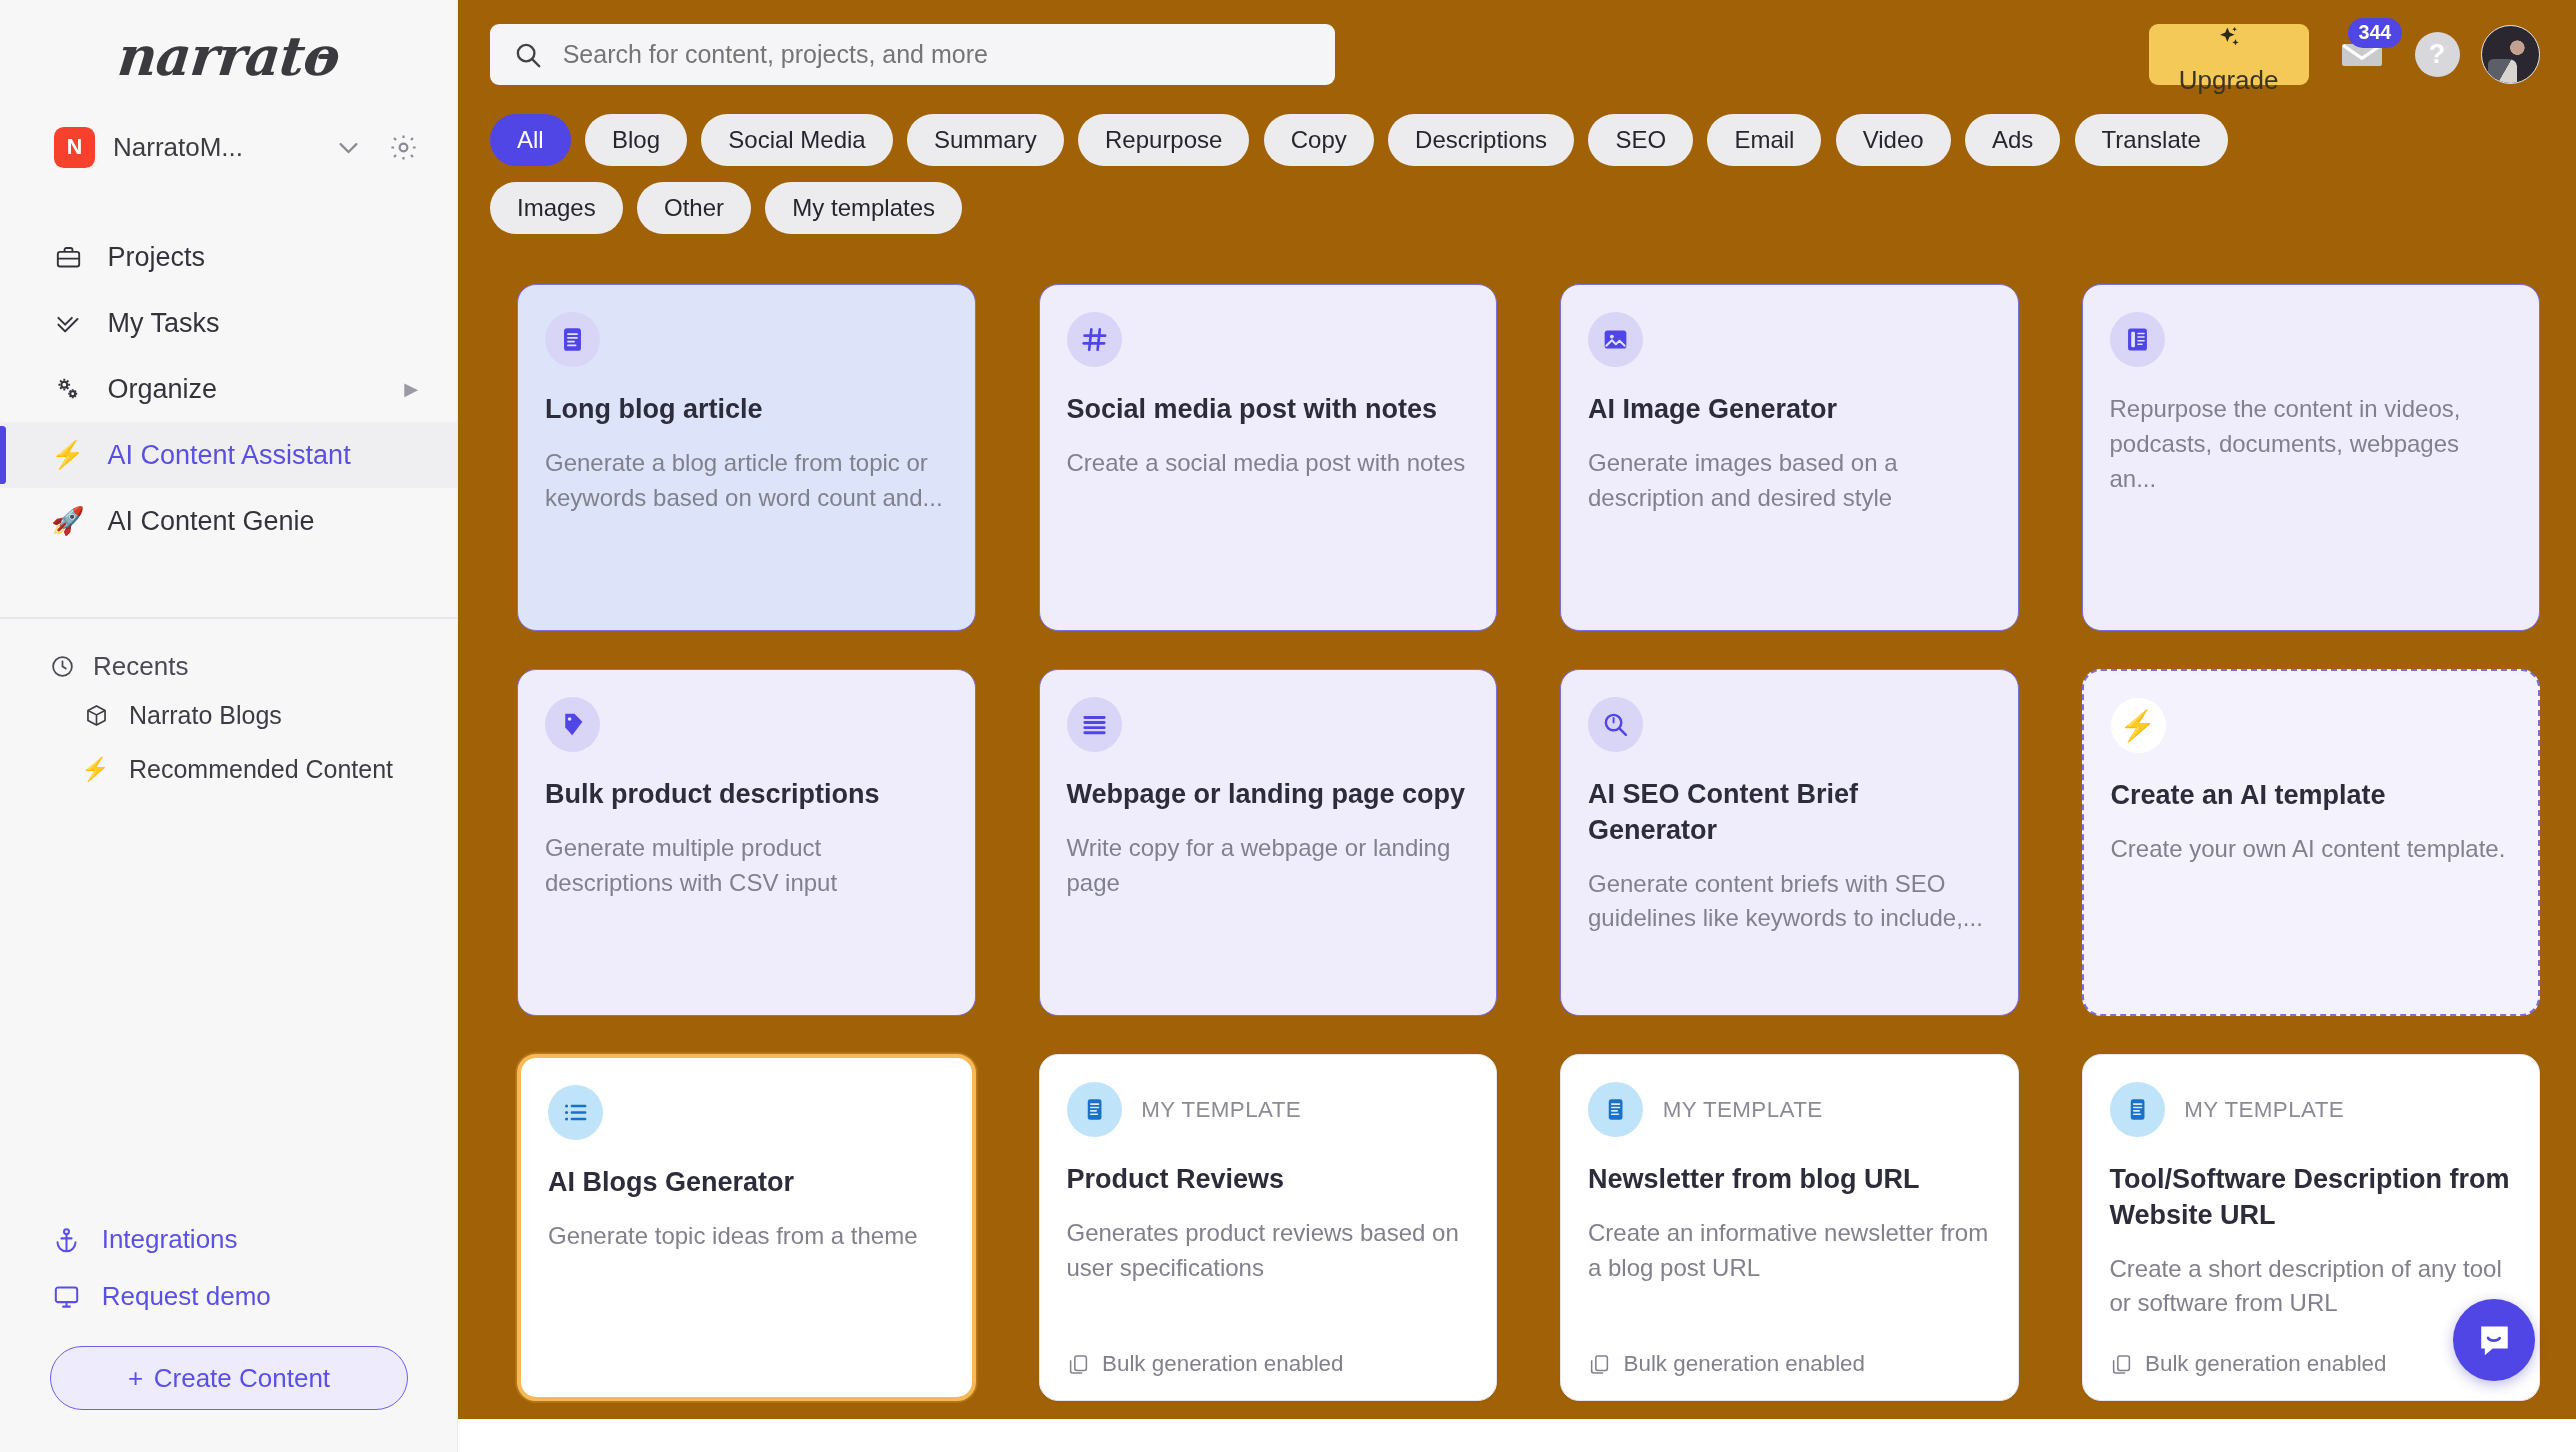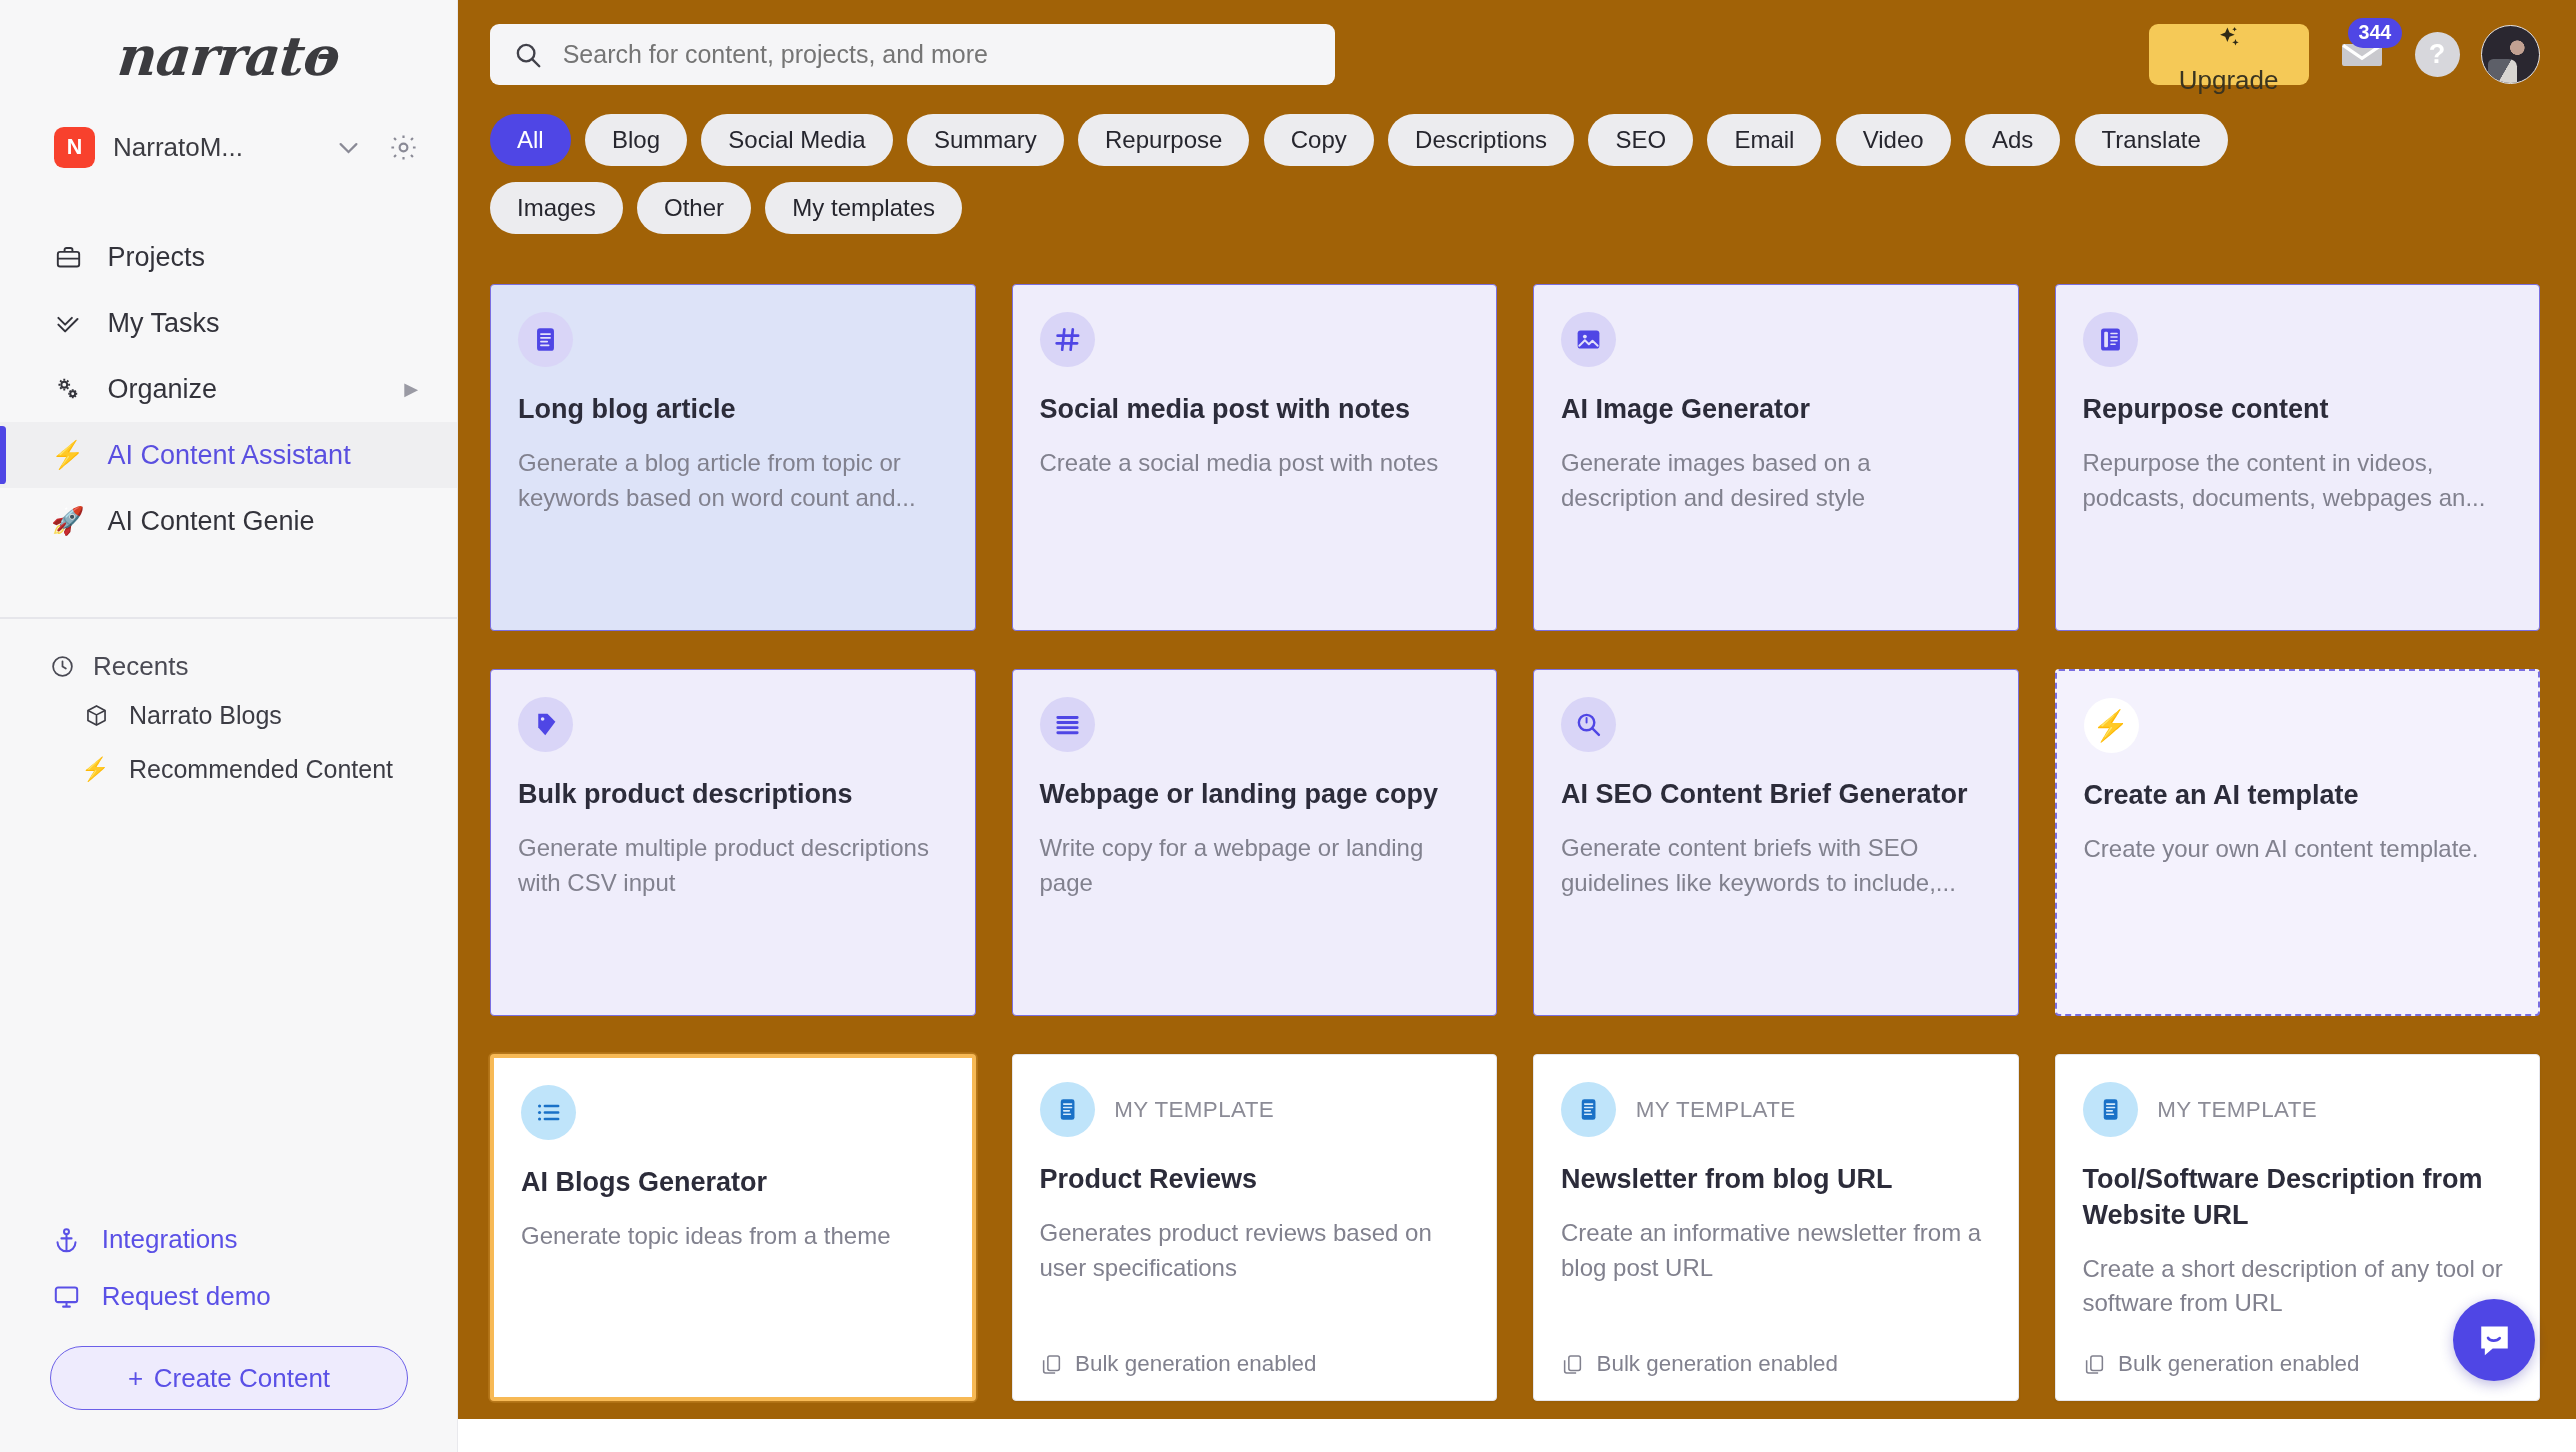"Long blog article" .card { border-radius: 4px -> 19px; margin-left: none -> 27px }
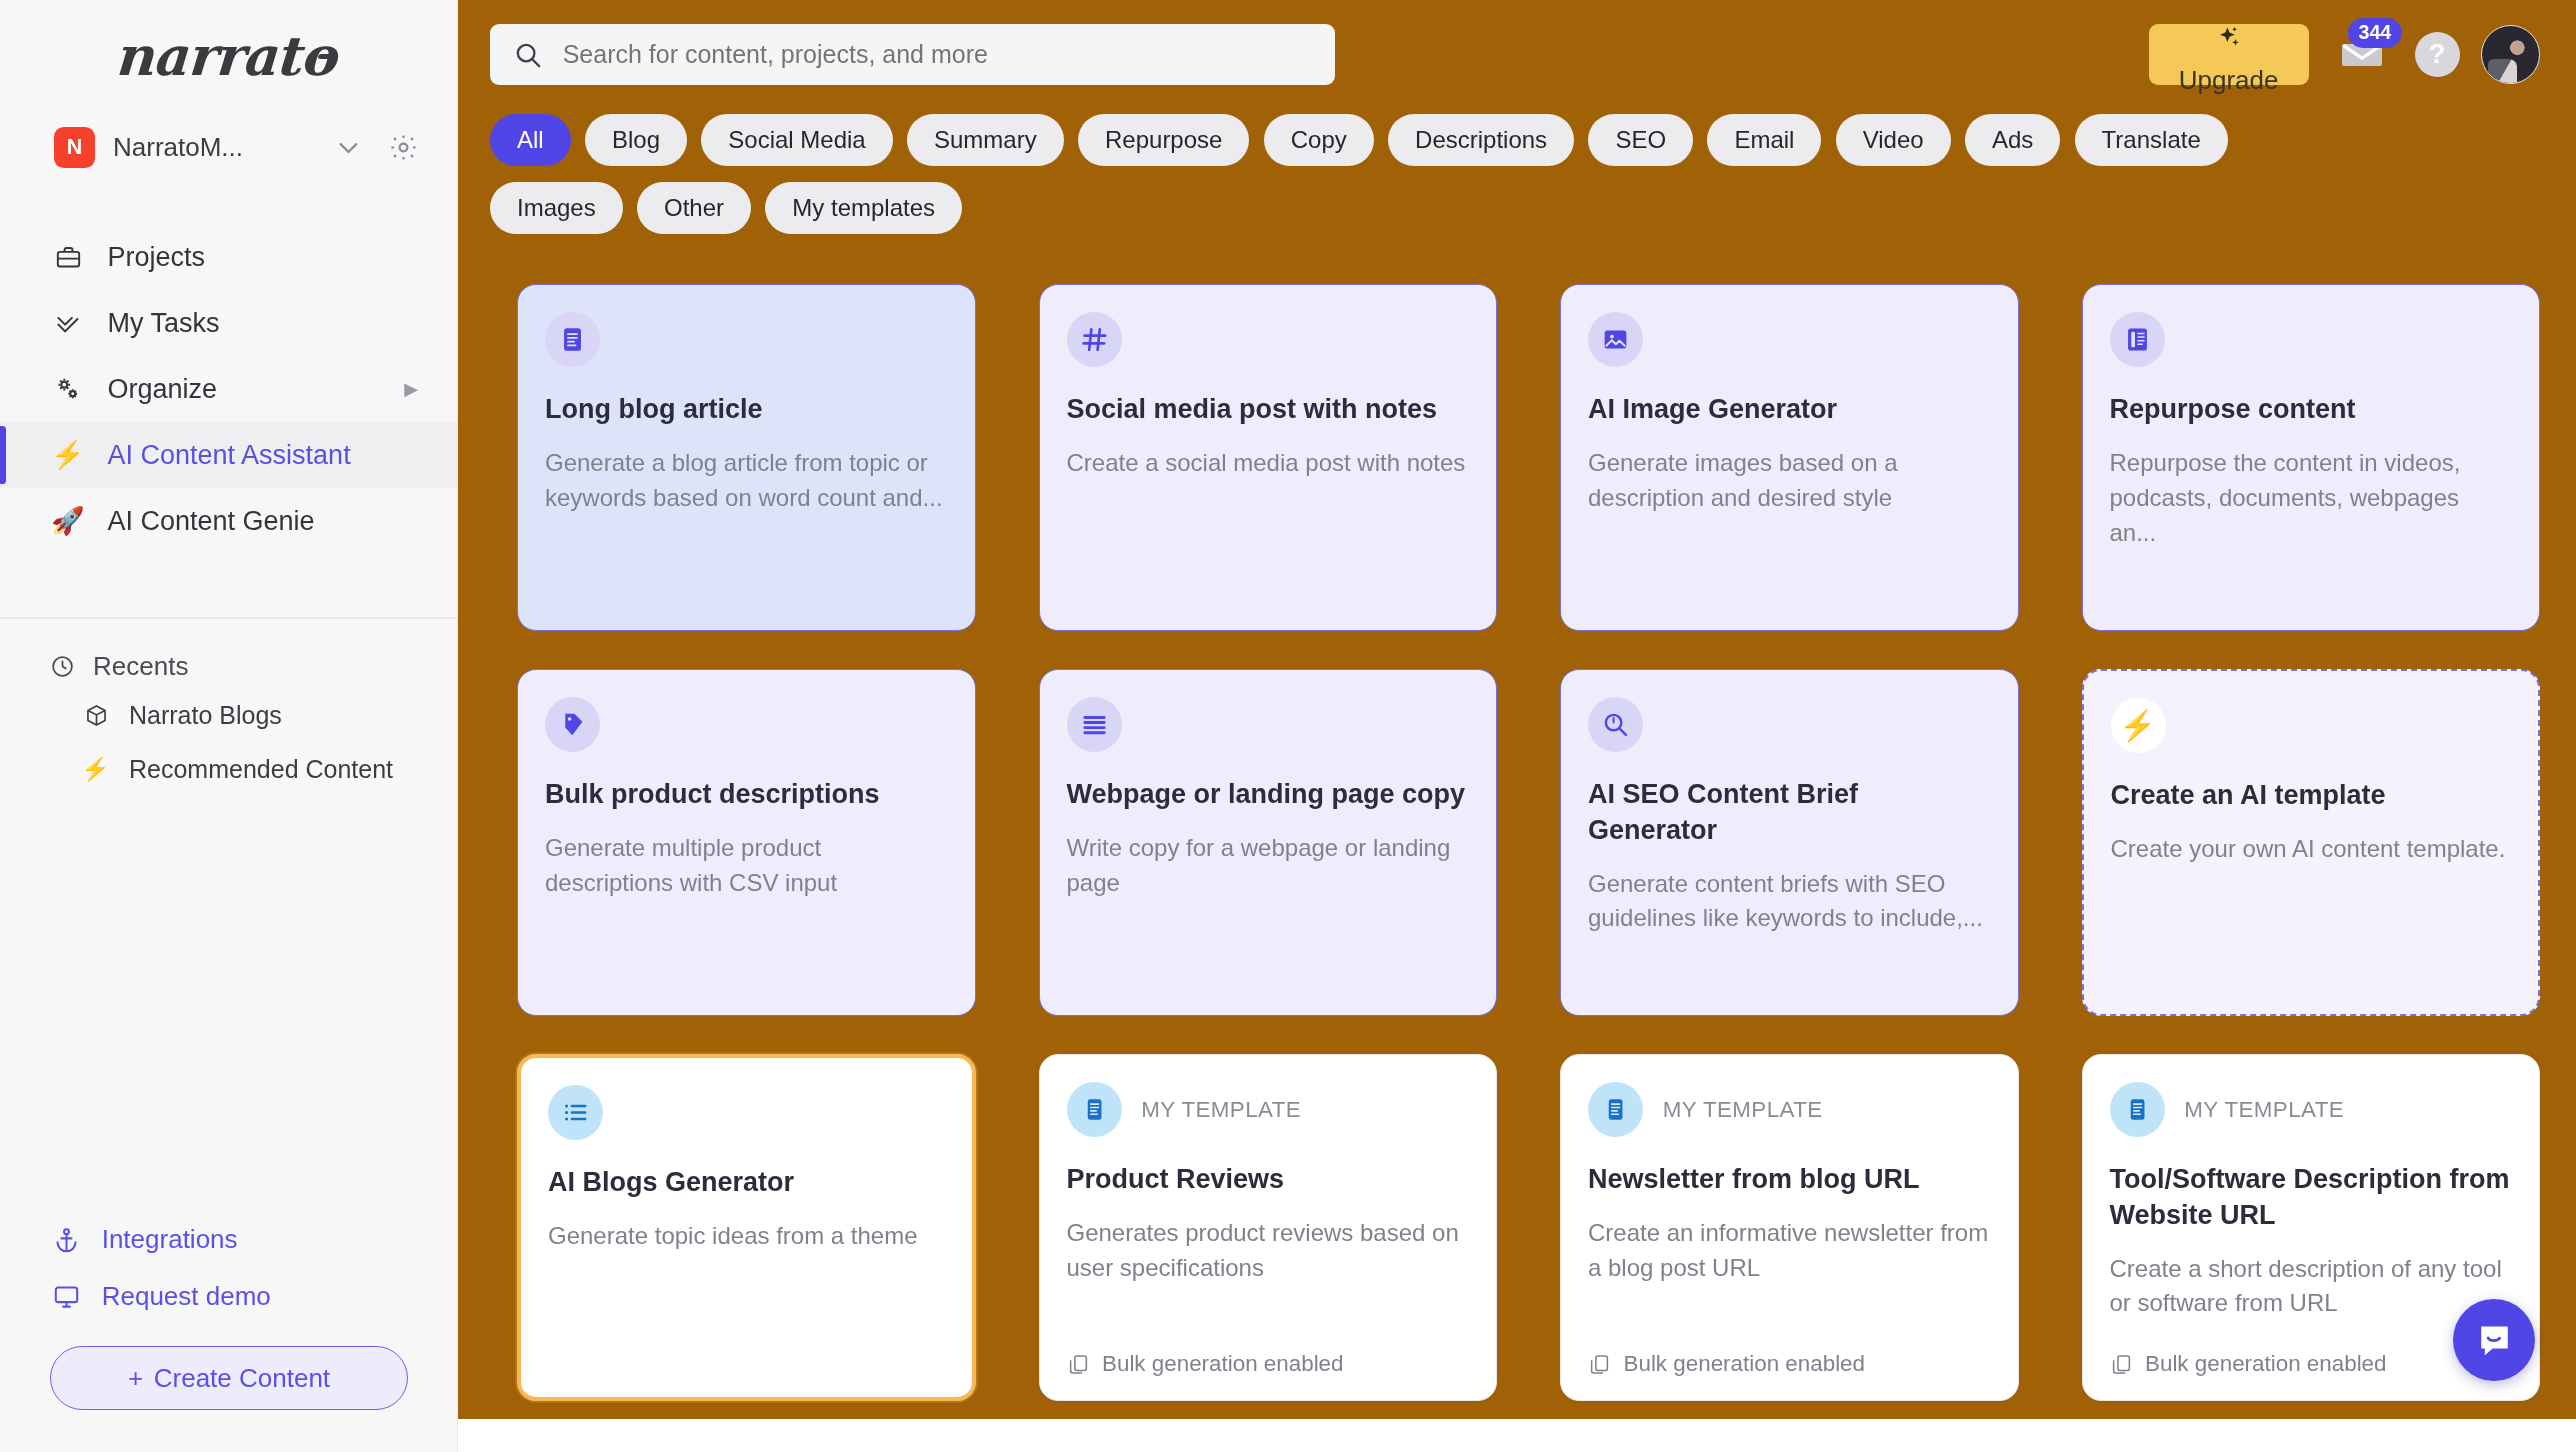"Repurpose content" div.card-title { html: <div>Repurpose content</div> -> none }
